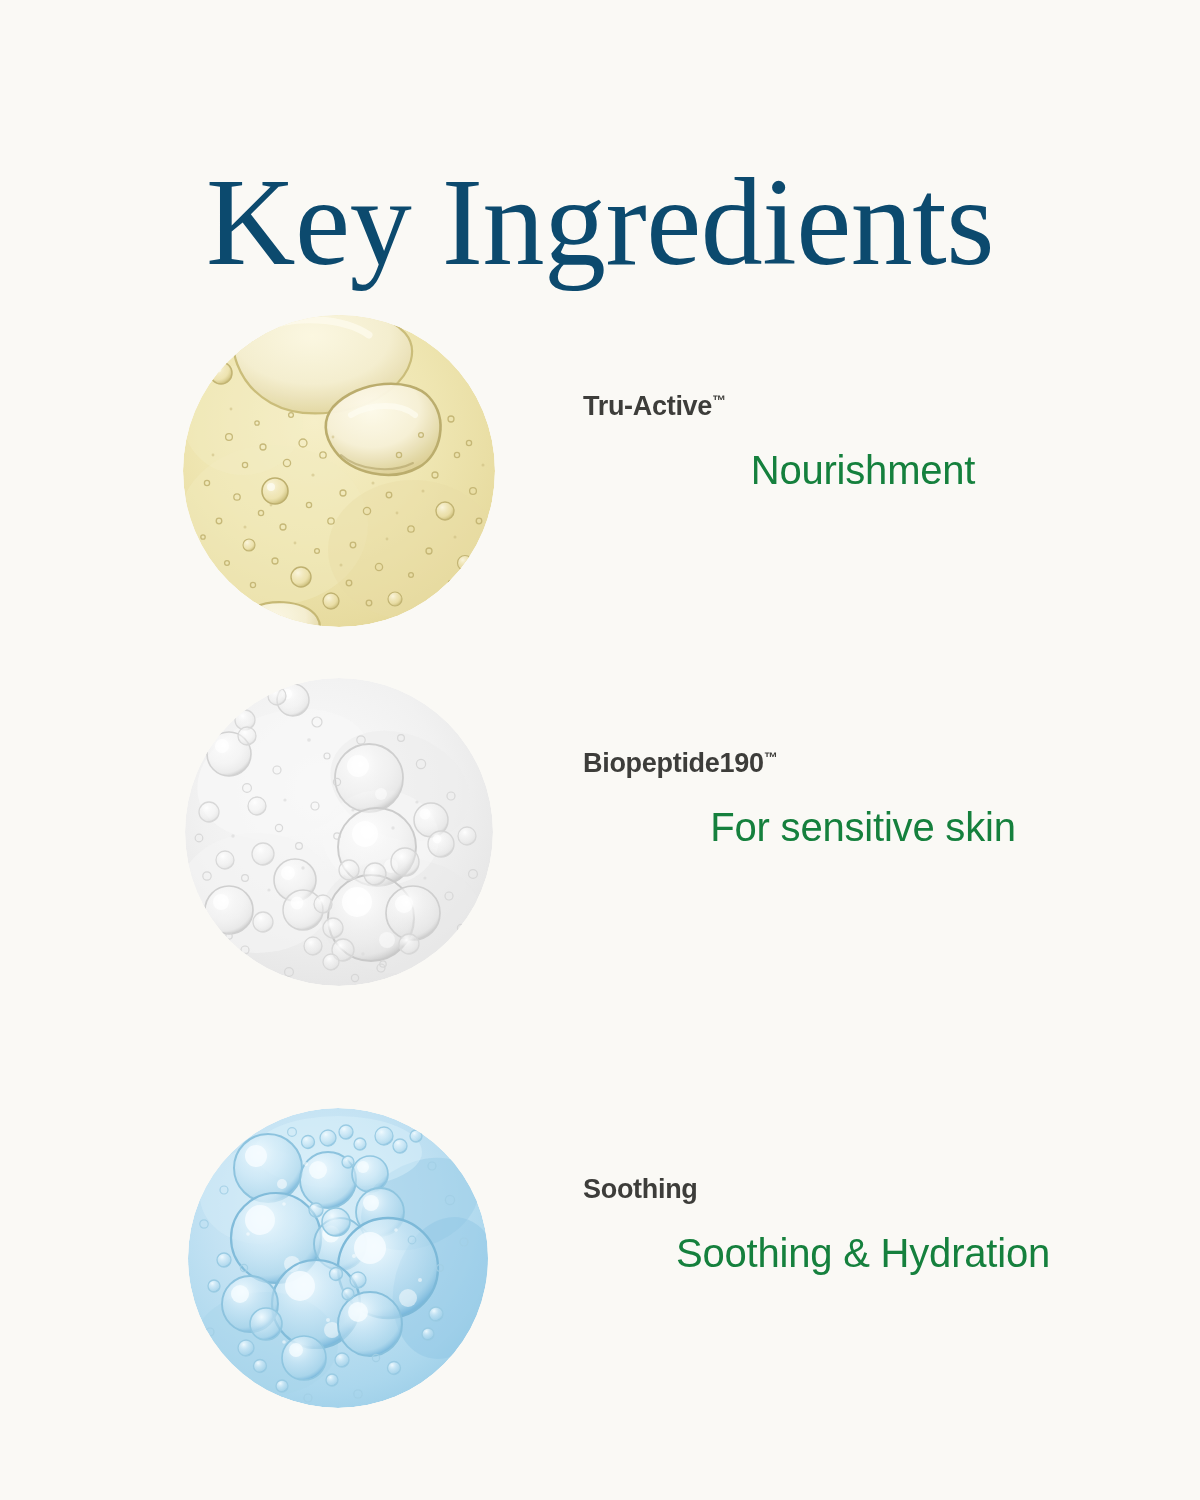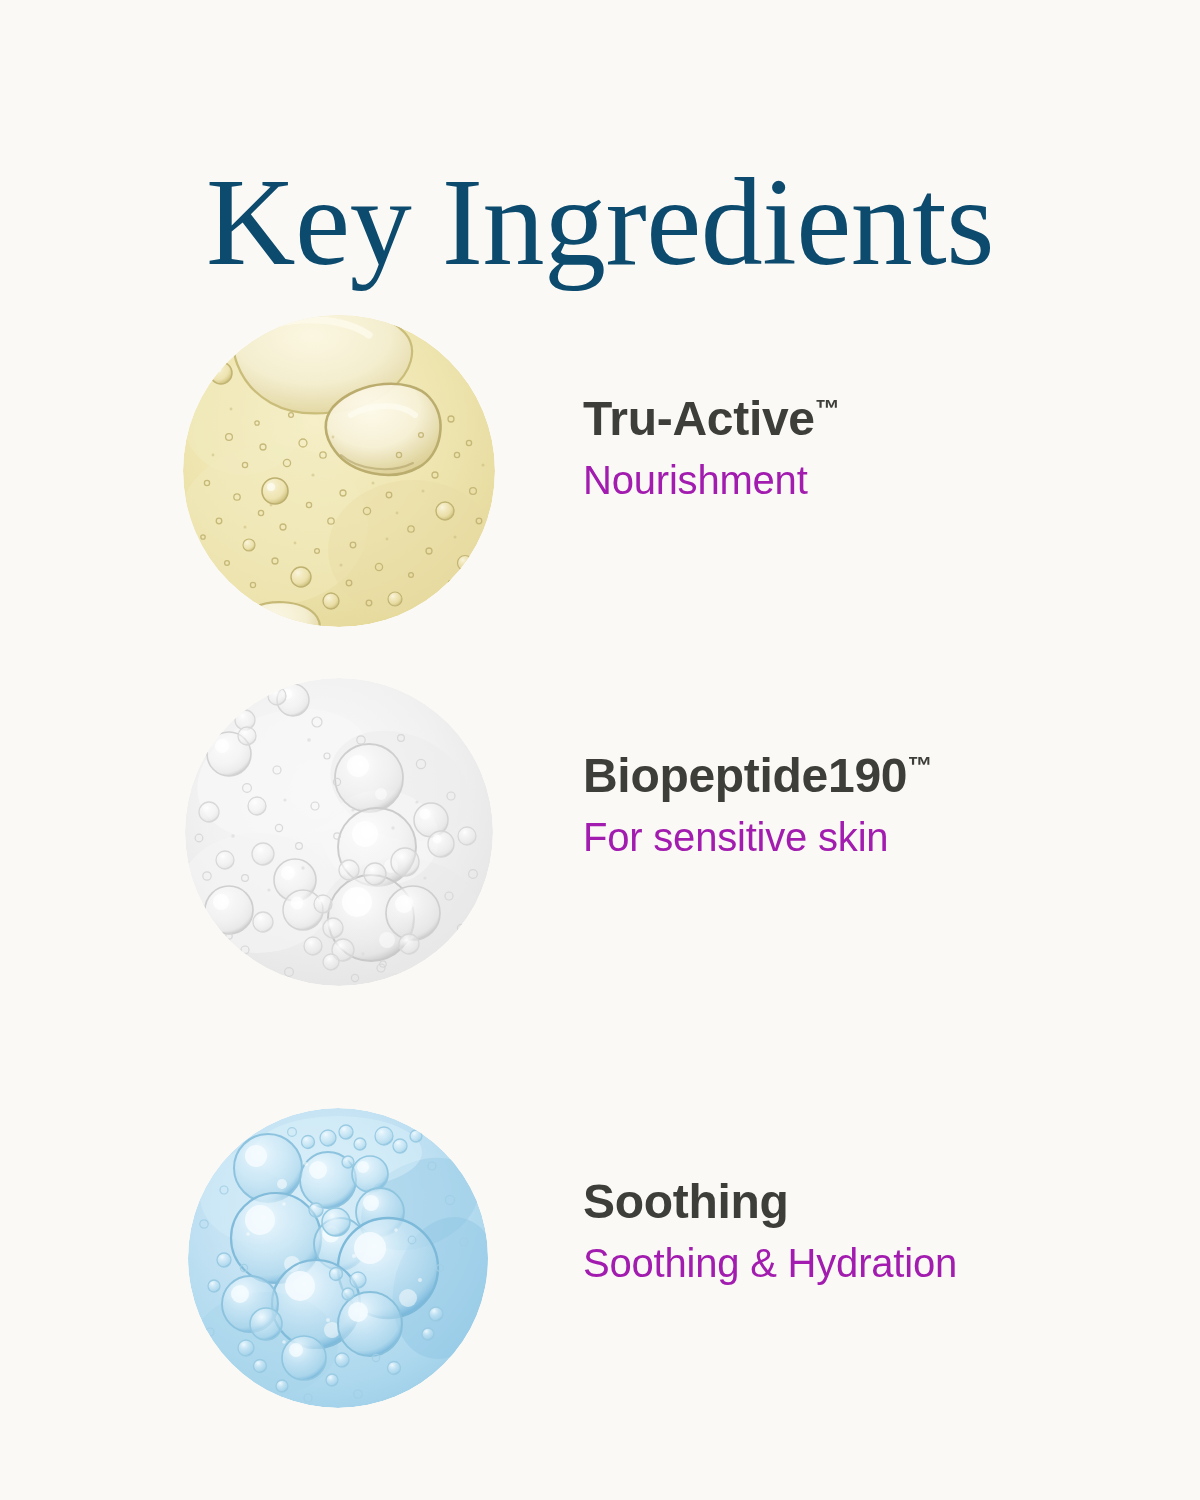"Tru-Active™" .ing-name { font-size: 48px -> 27px }
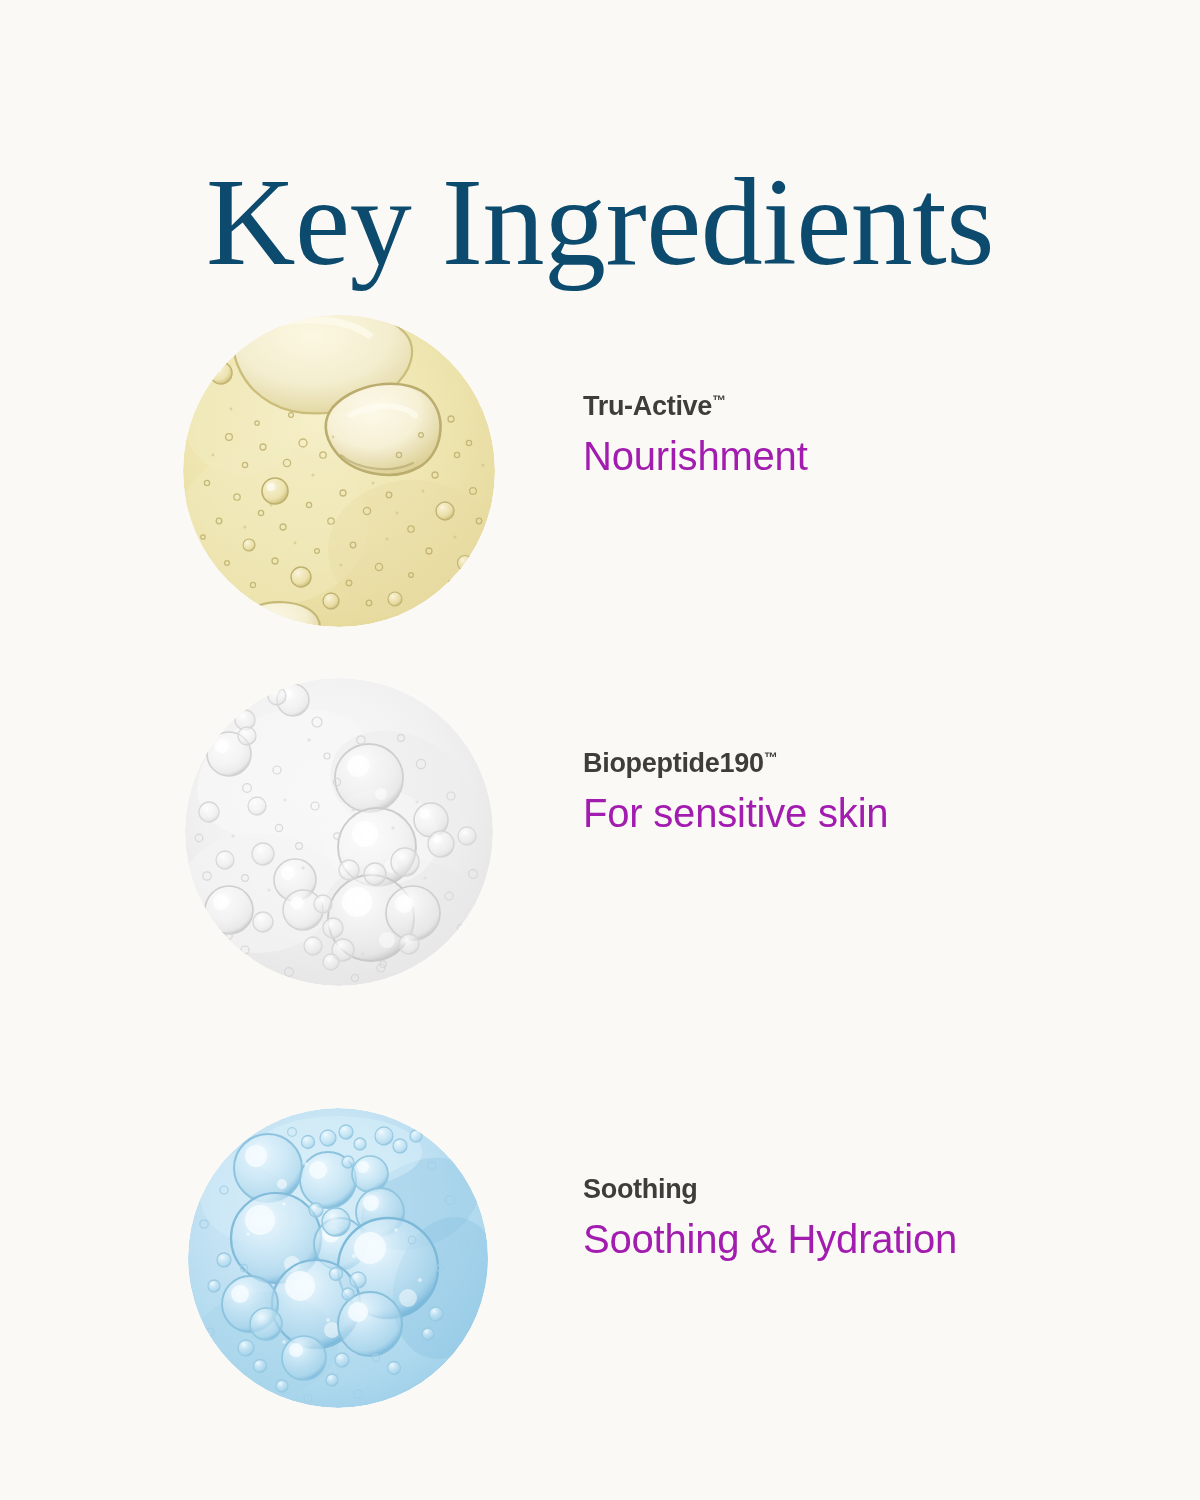"Nourishment" .ing-desc { color: #a21caf -> #15803d; margin: 10px 0 0 0 -> 24px 0 0 0; text-align: none -> center }
